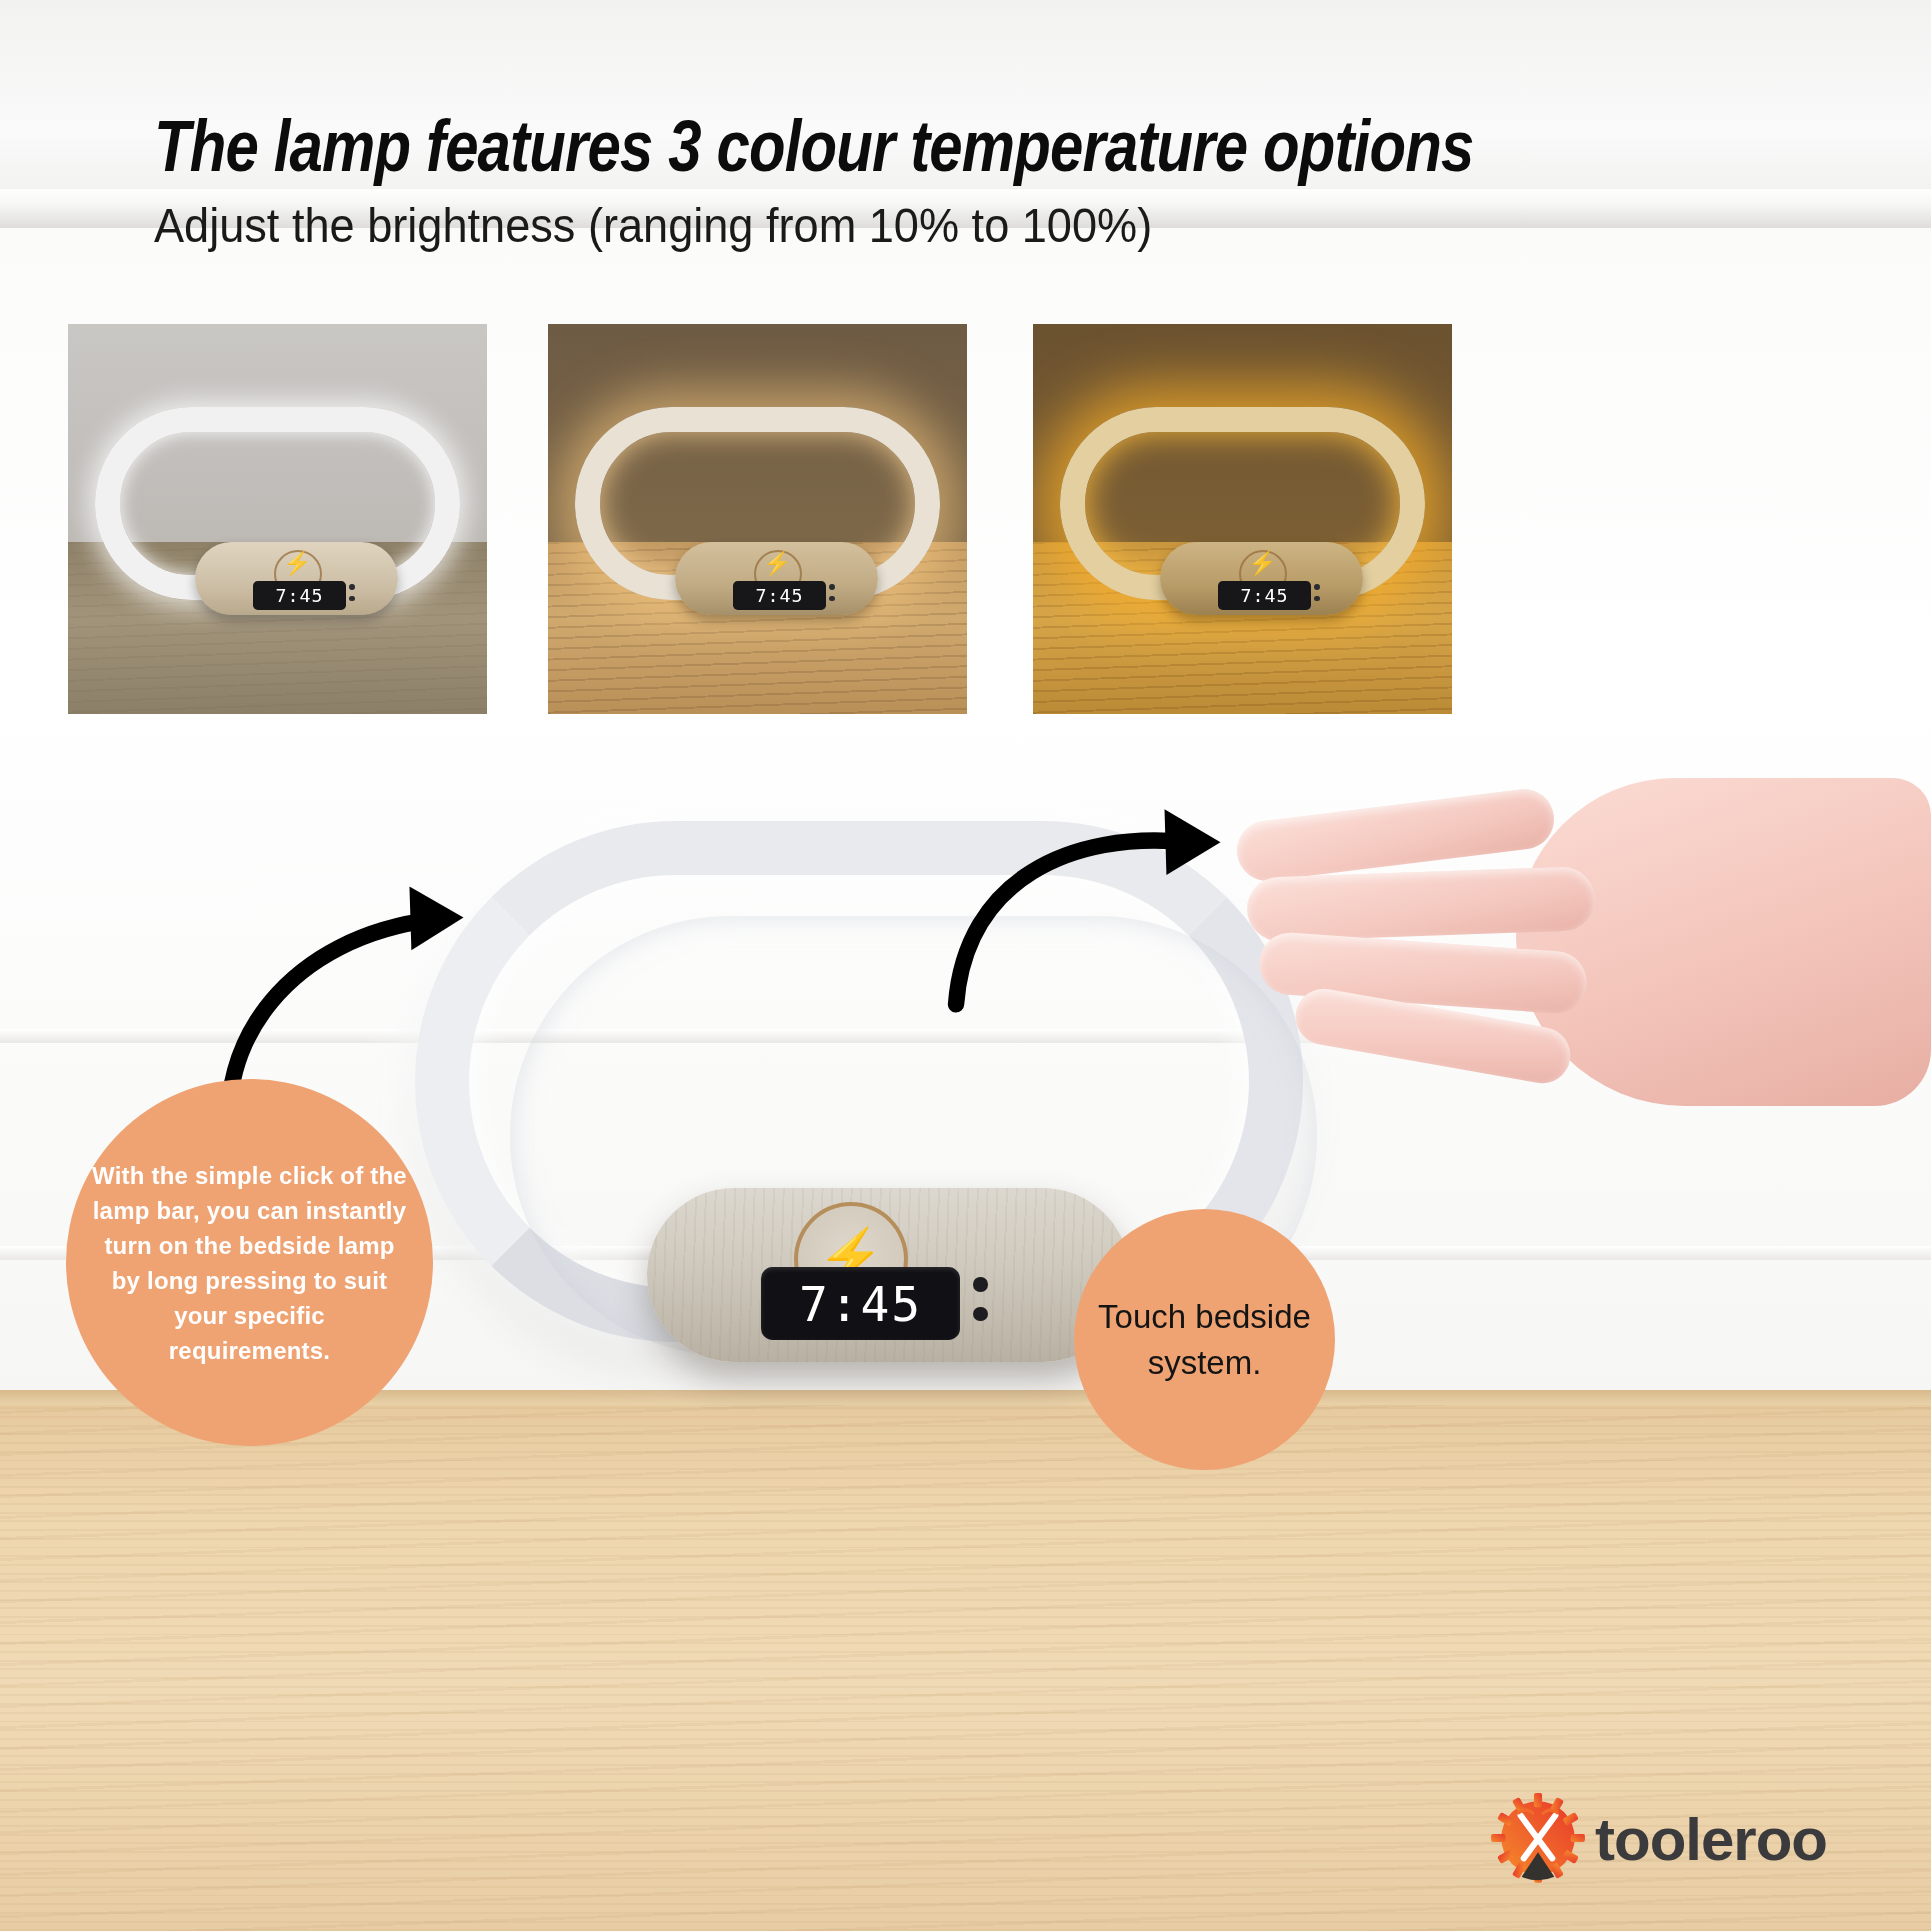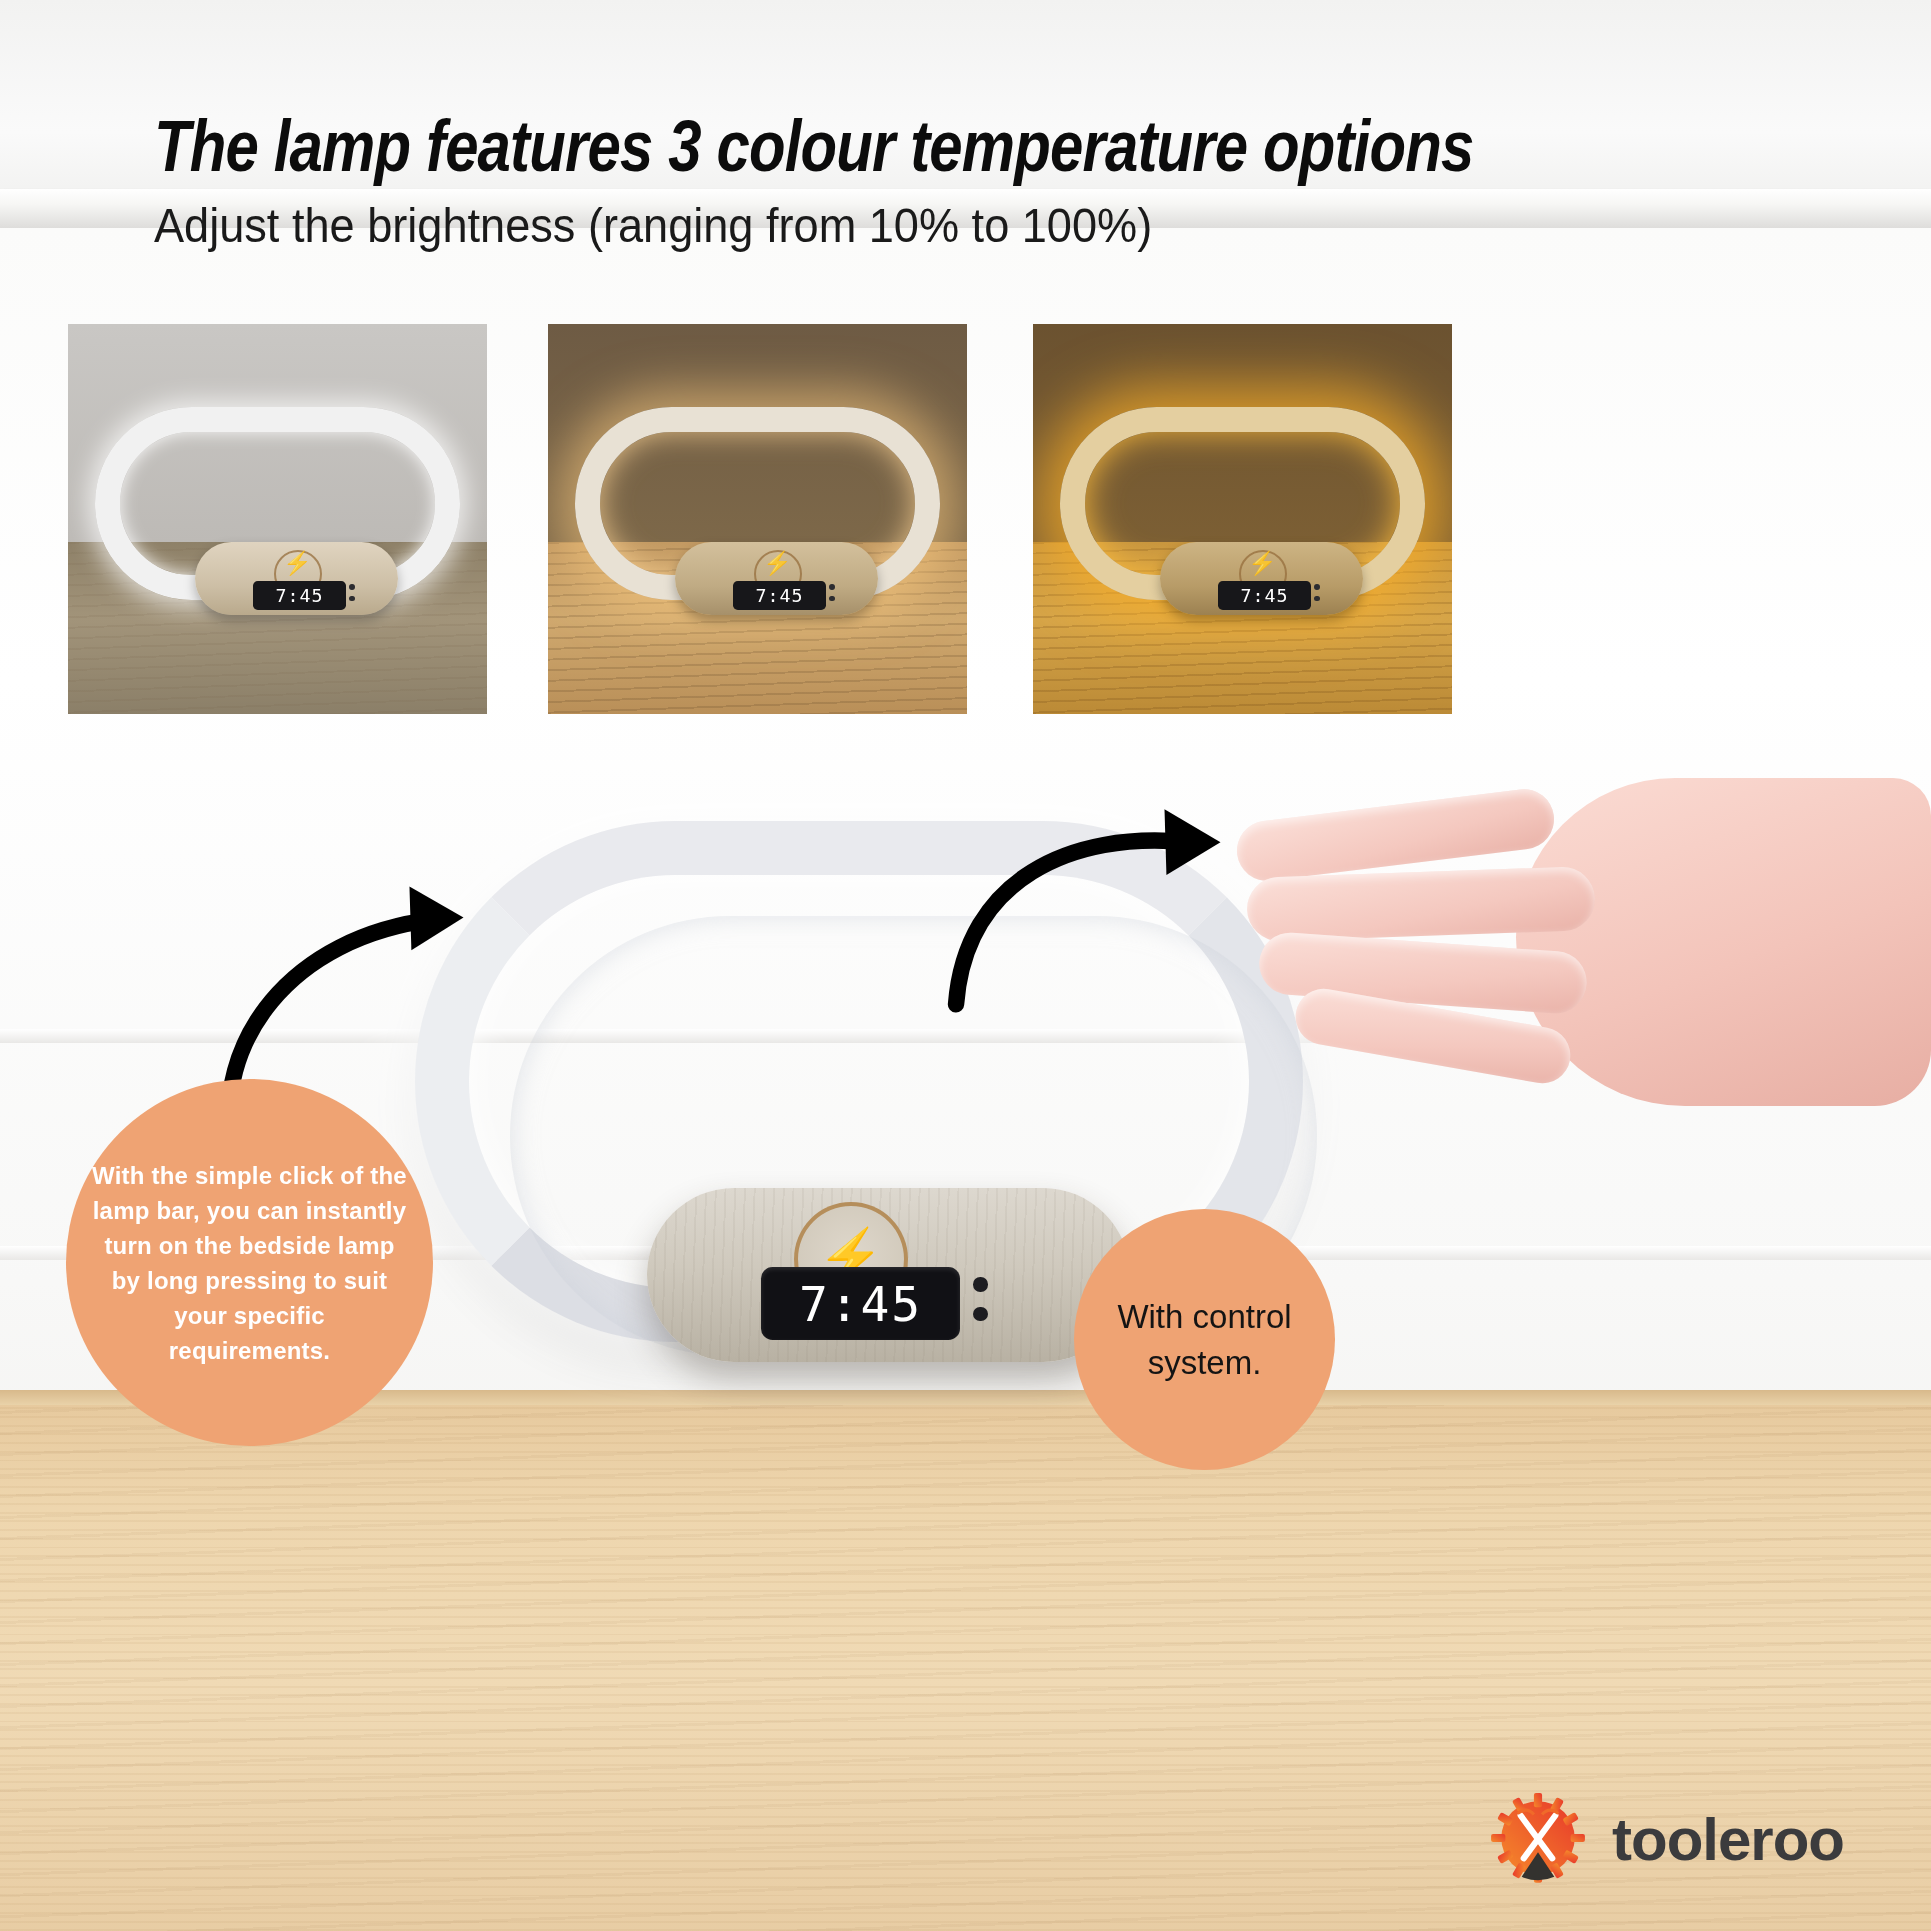"With control system." div.btext { text: With control -> Touch bedside }
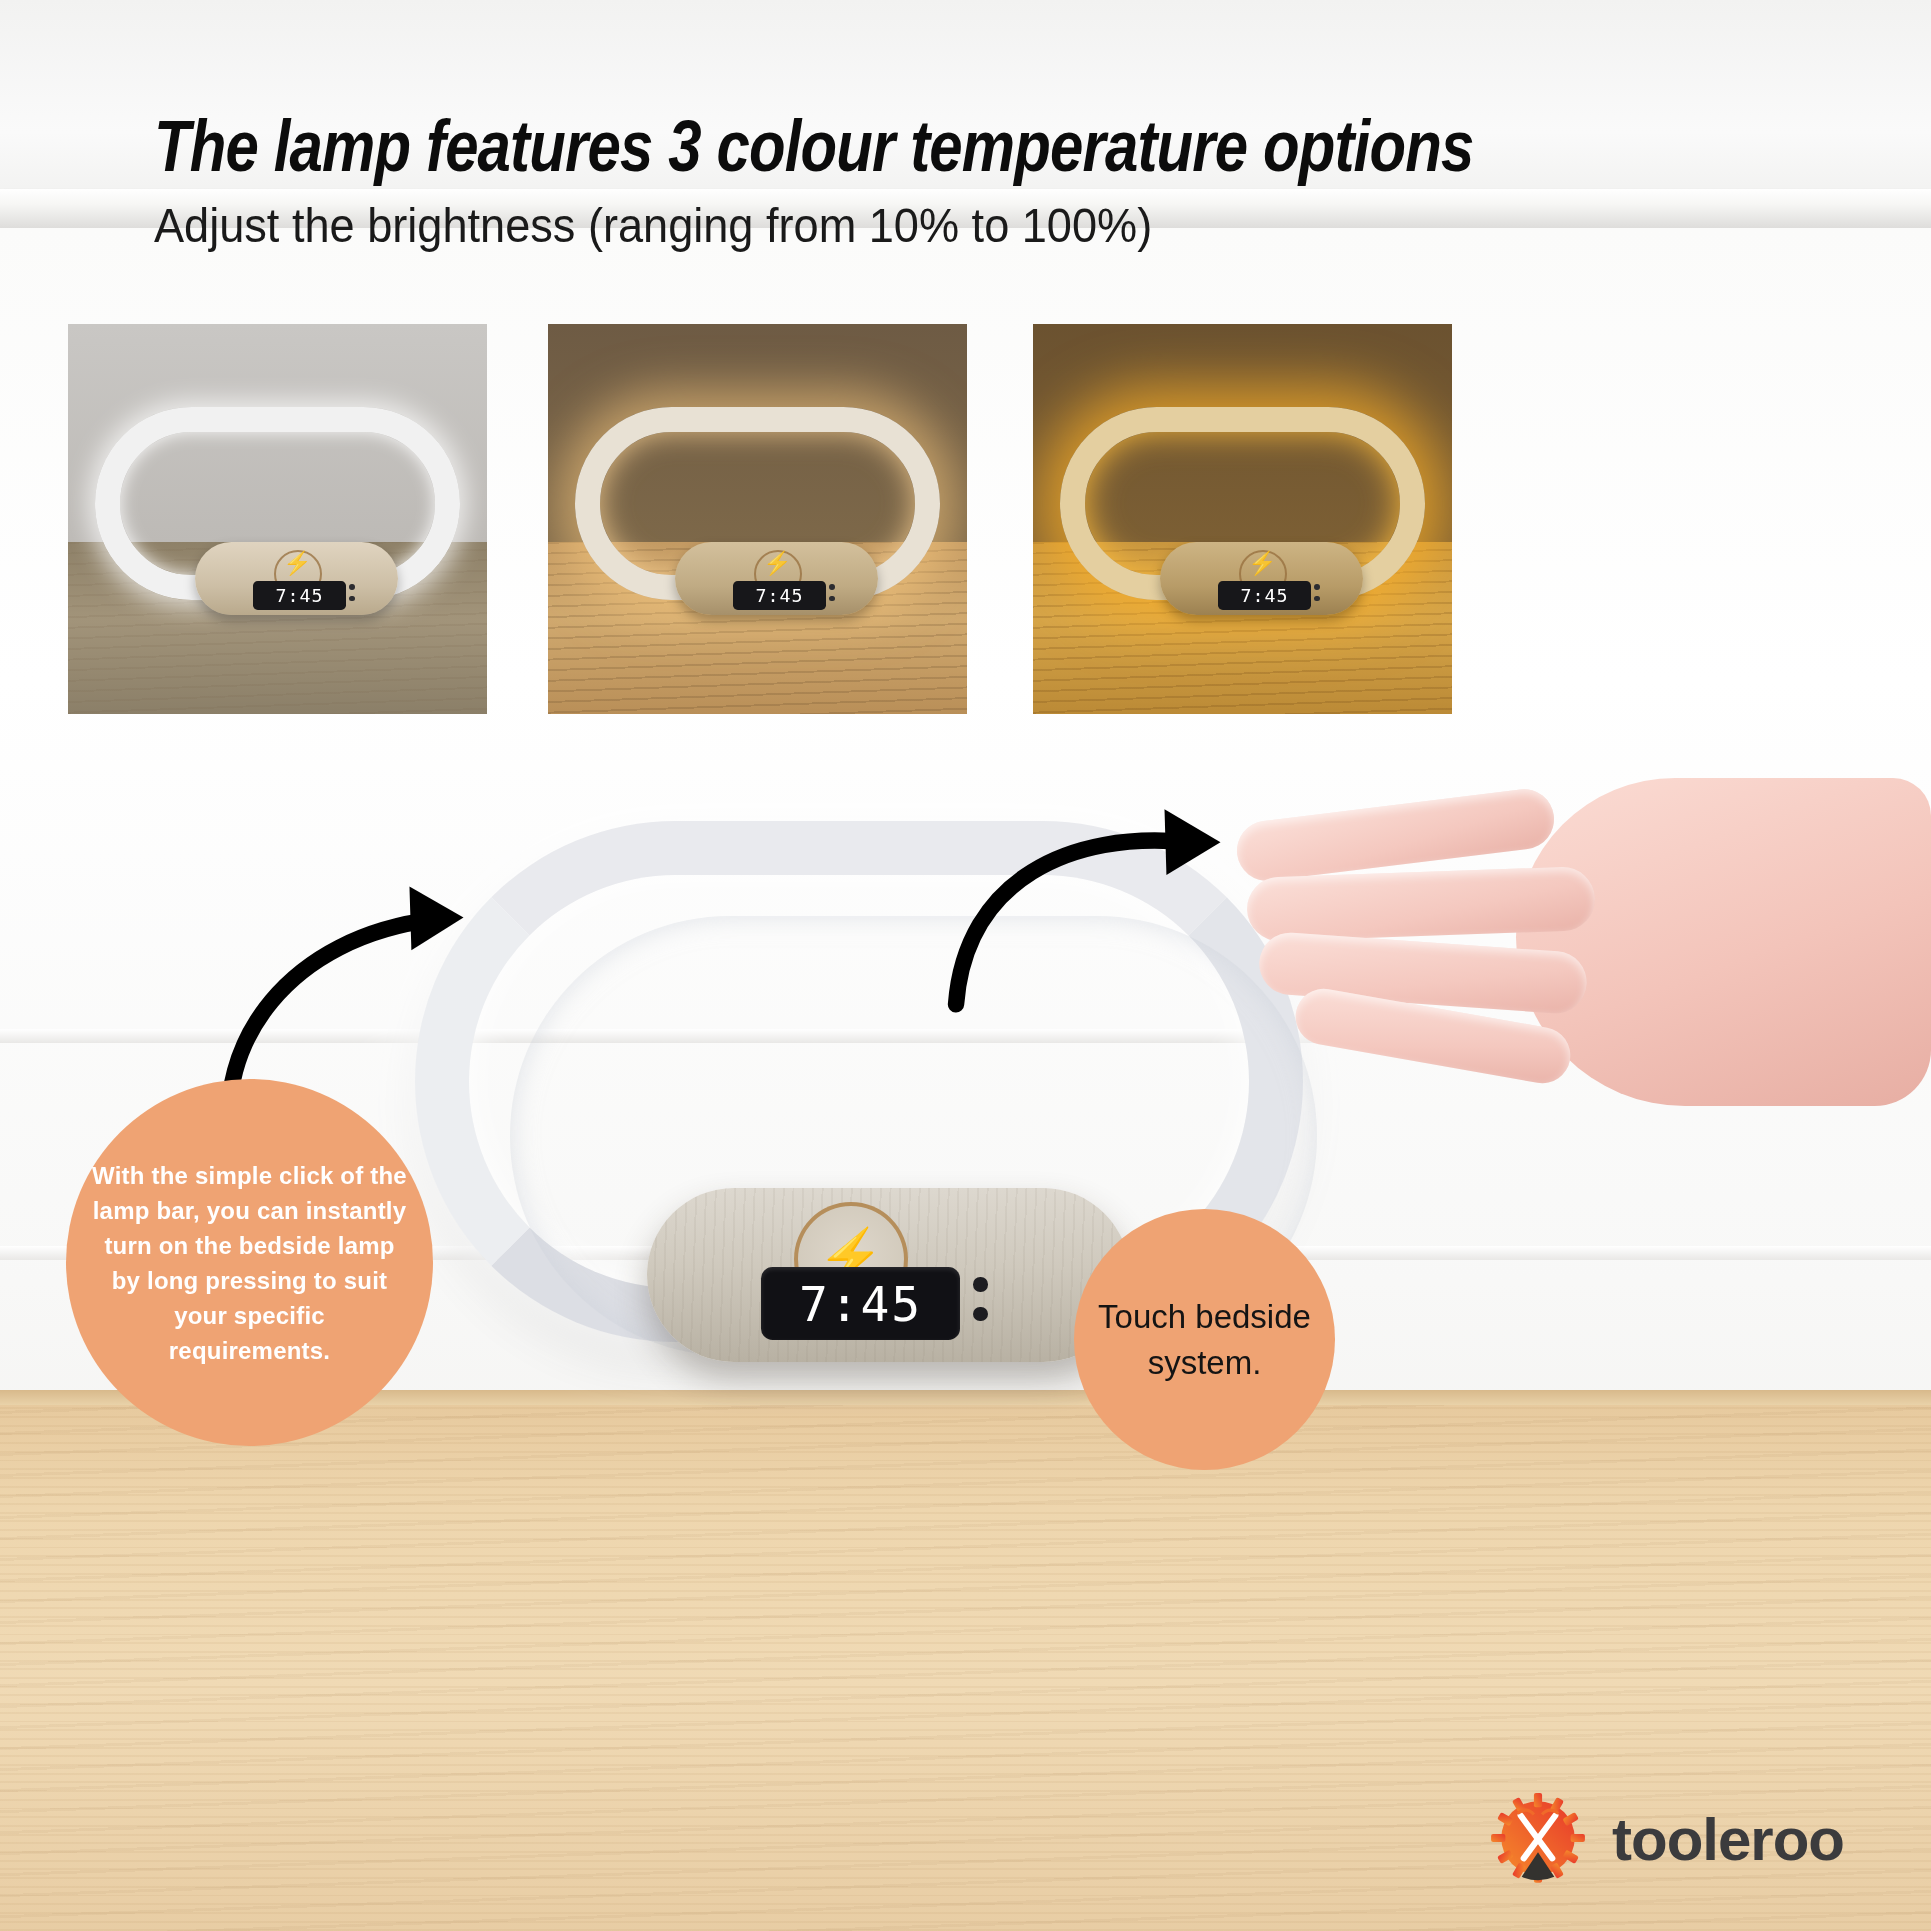"tooleroo" .logo-word { margin-left: 23px -> 6px }
